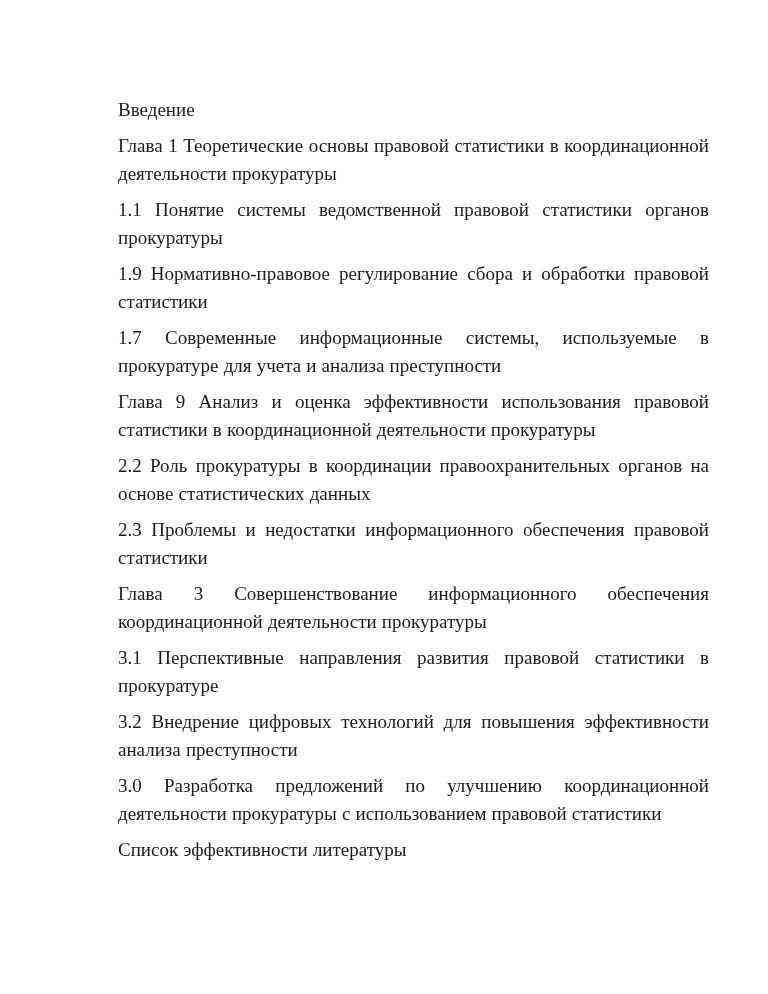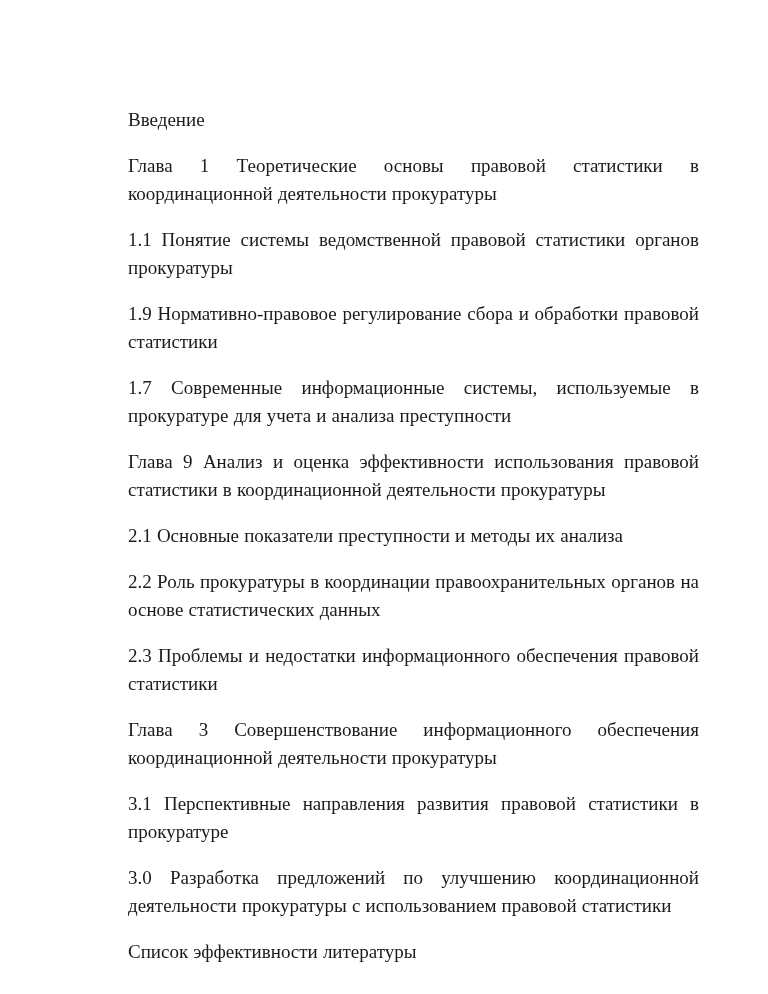"Введение" .doc-body p.toc-line { margin: 18px -> 8px }
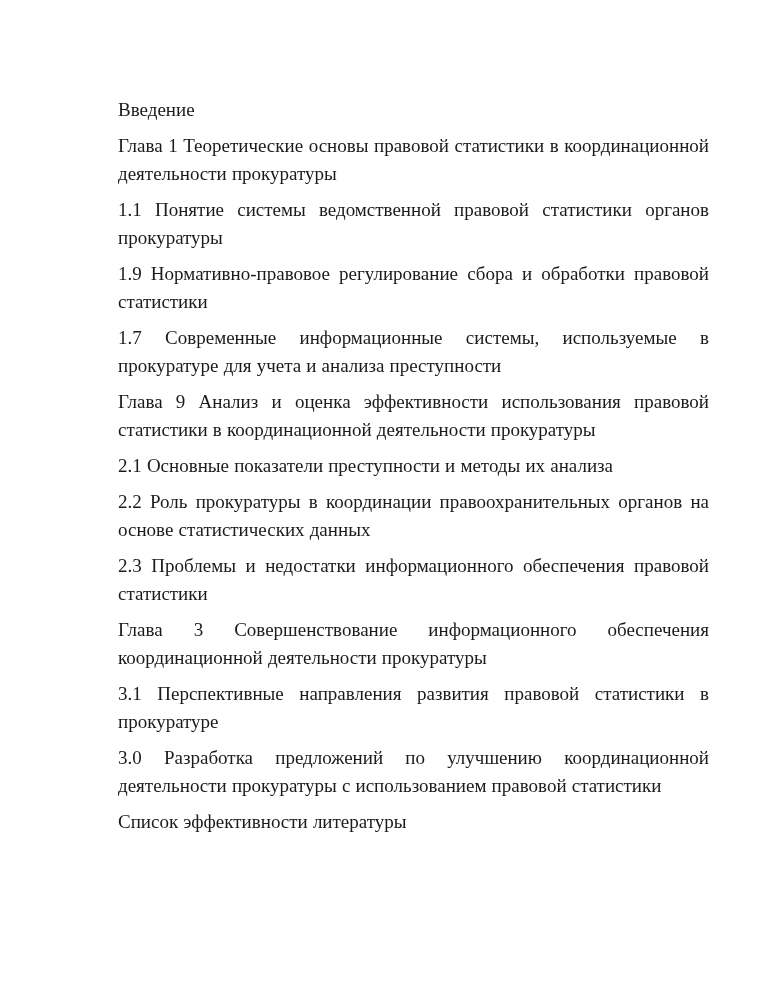"2.1 Основные показатели преступности и" p.toc-line { html: <p>2.1 Основные показатели преступности и методы их анализа</p> -> none }
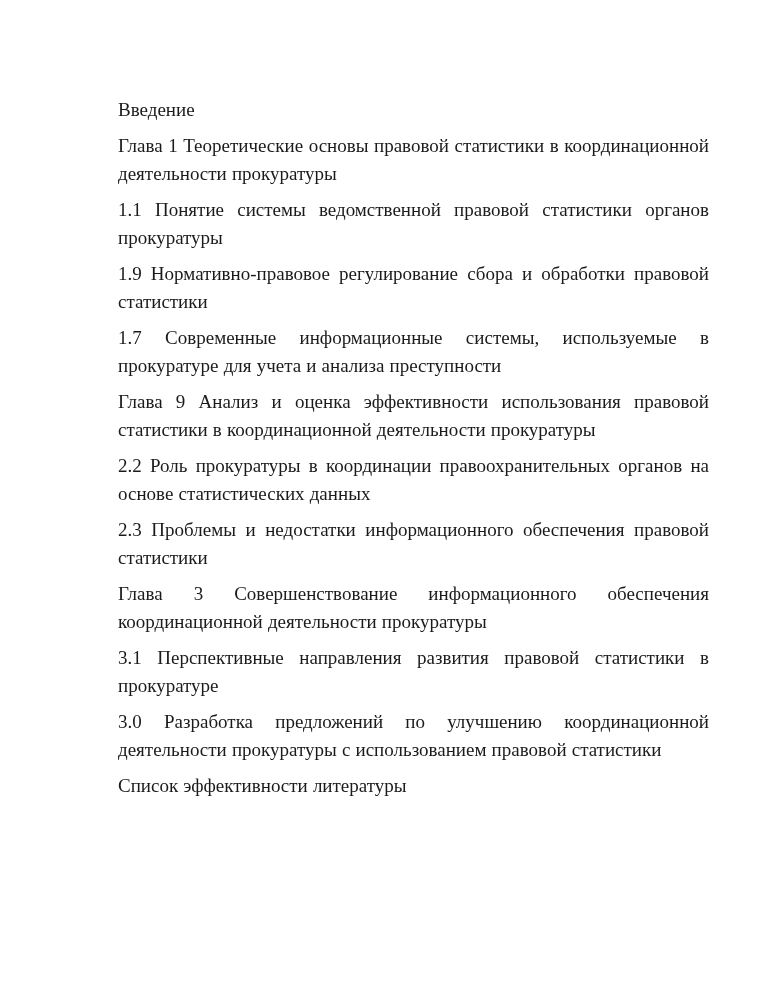"3.2 Внедрение цифровых технологий для" p.toc-line { html: none -> <p>3.2 Внедрение цифровых технологий для повышения эффективности анализа преступности</p> }
